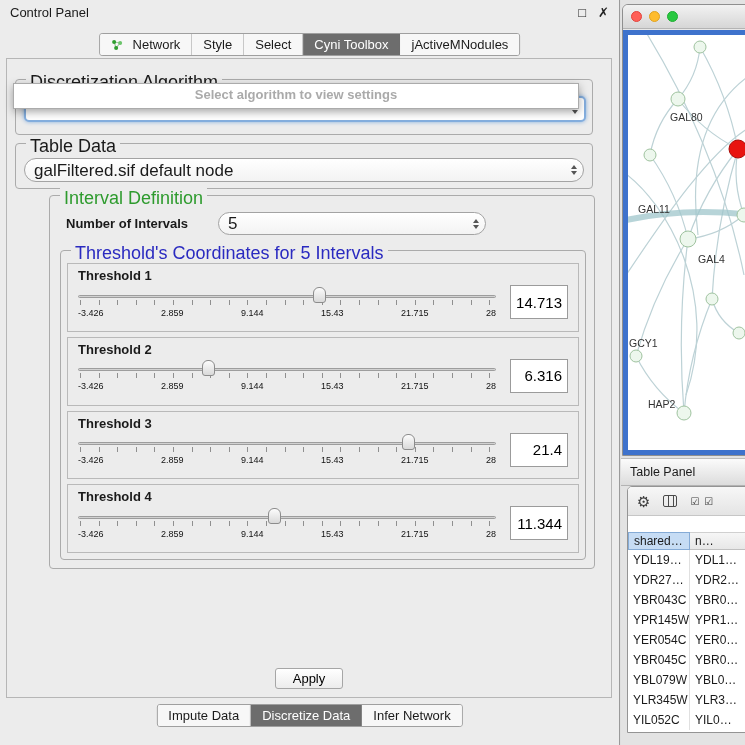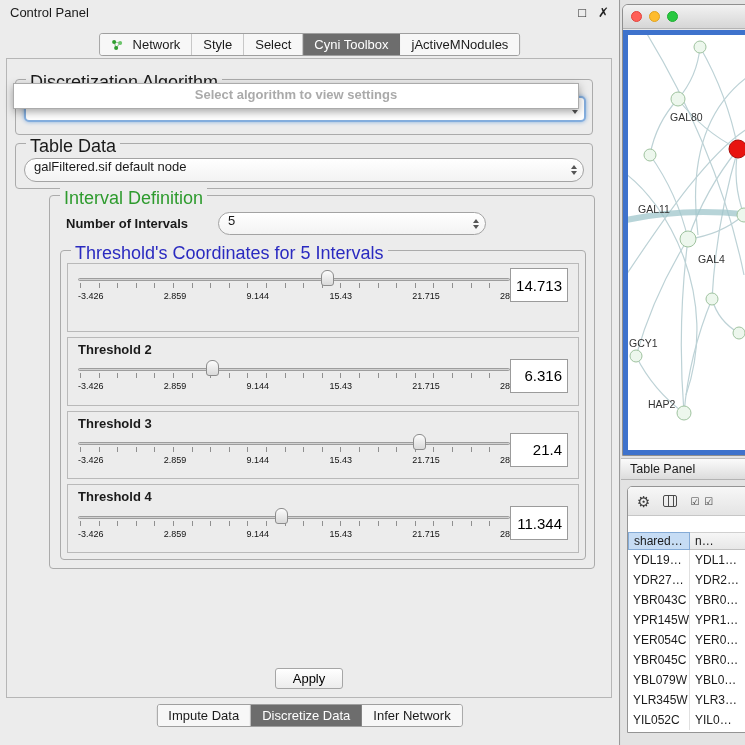"galFiltered.sif default node" .combo { align-items: flex-start -> flex-end; font-size: 13px -> 17px }
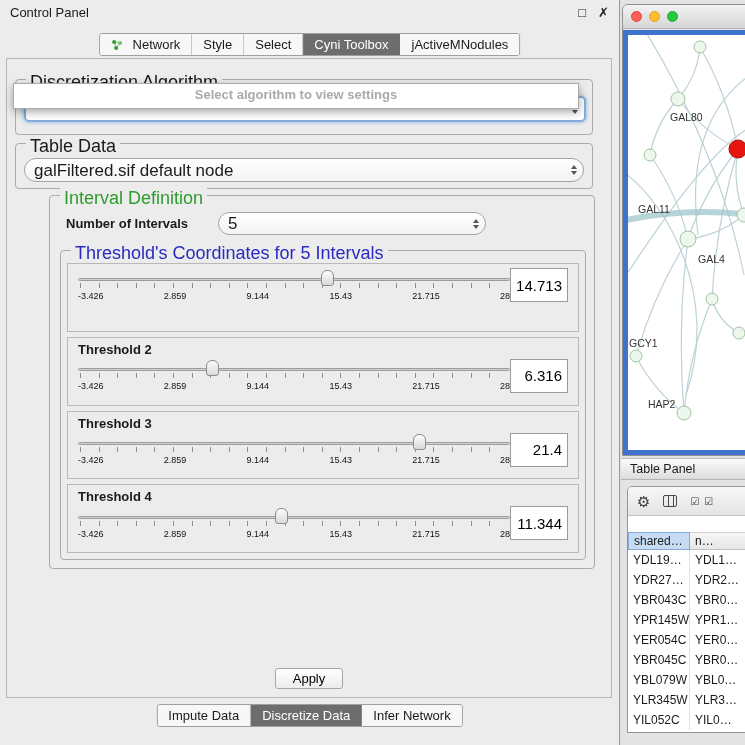"Threshold 1" div.th-label { html: none -> <div>Threshold 1</div> }
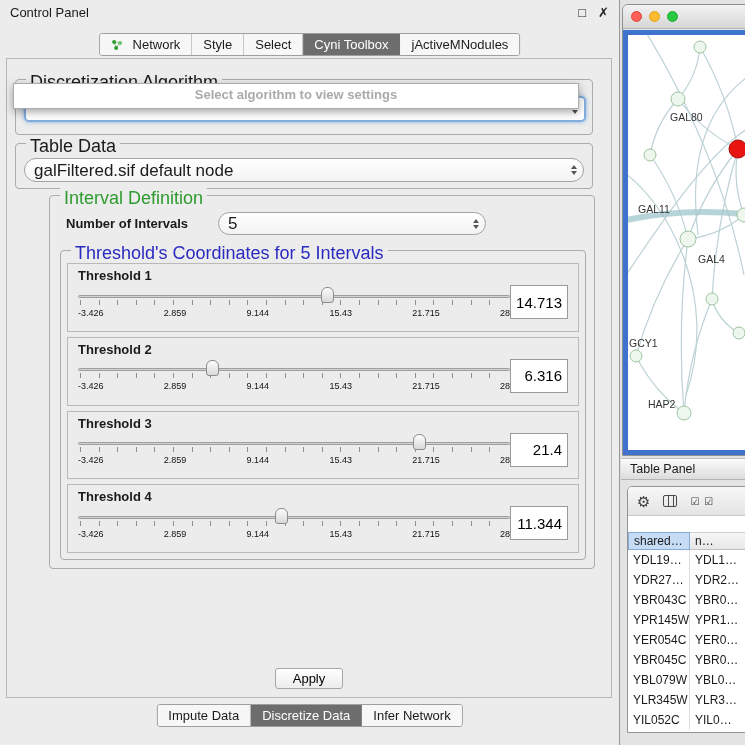"-3.426" .th-slider-col { margin-right: 0 -> 14px }
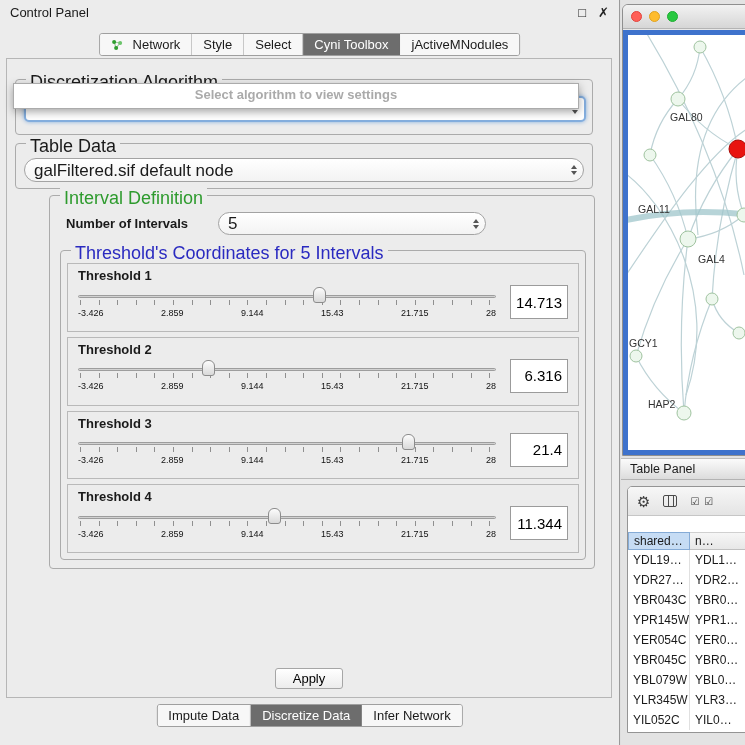"Table Panel" #table-panel-header { height: 22px -> 28px }
